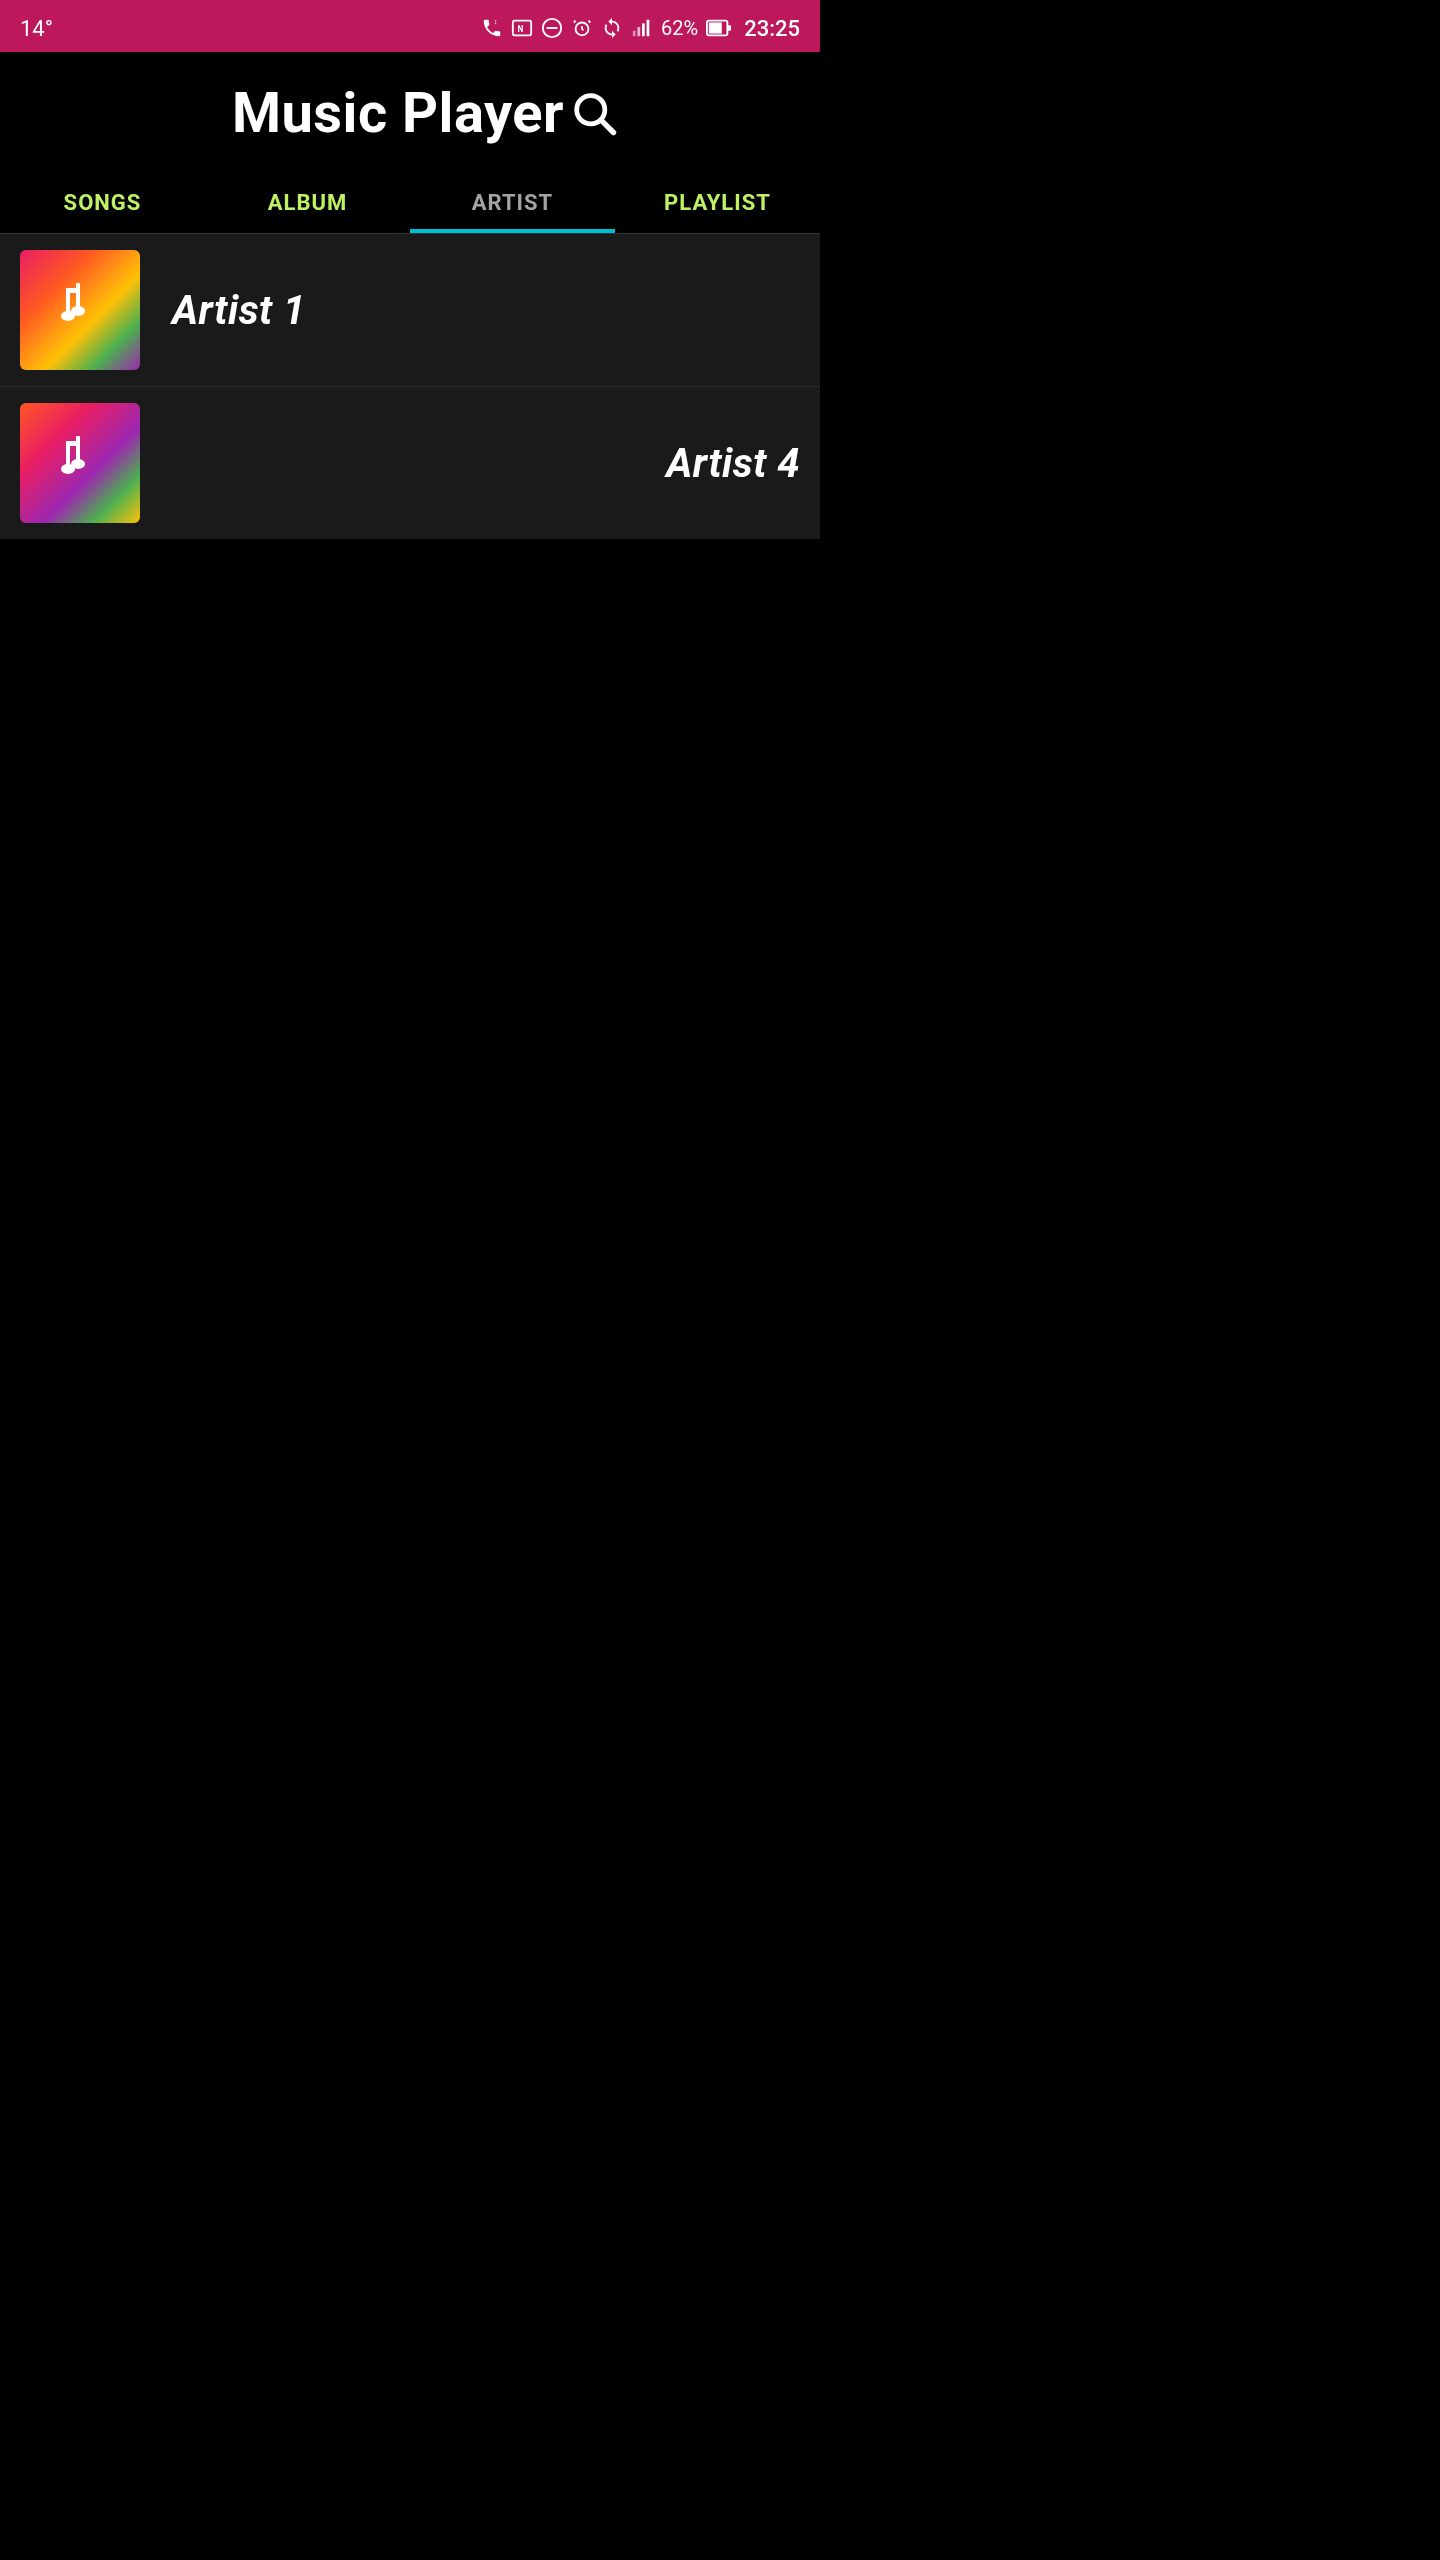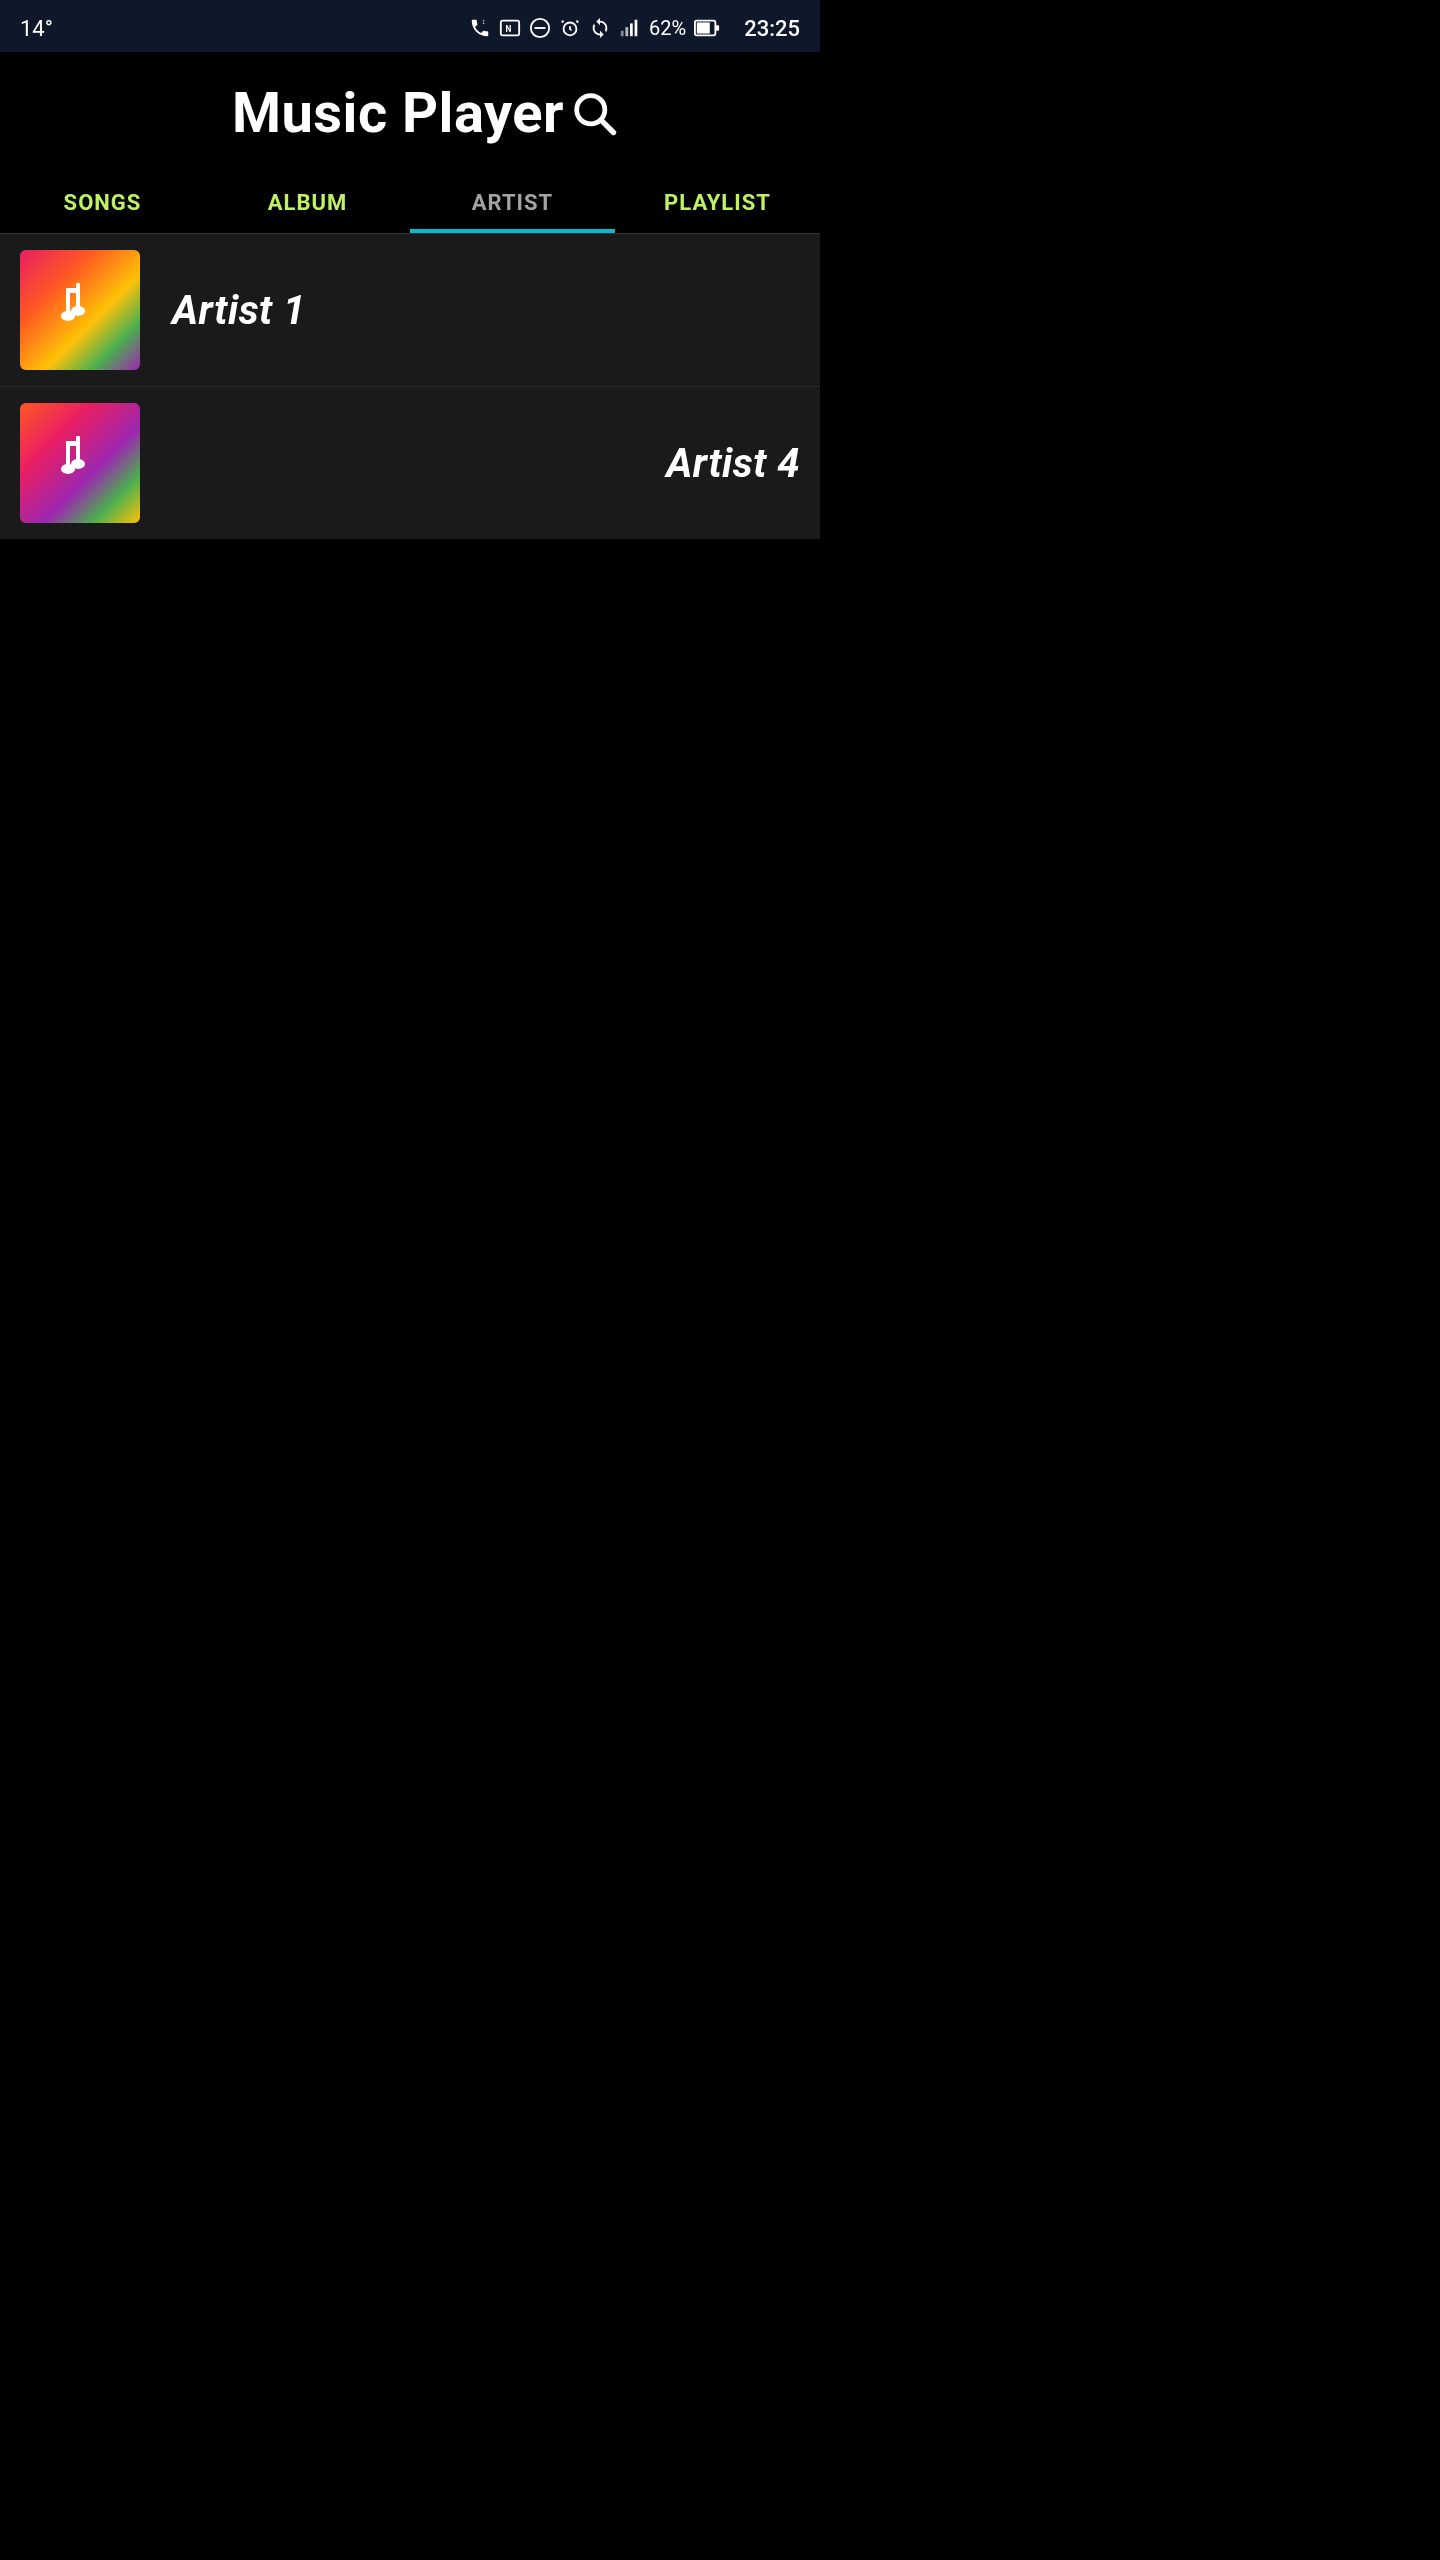"14°" .status-bar { background: #0f172a -> #be185d }
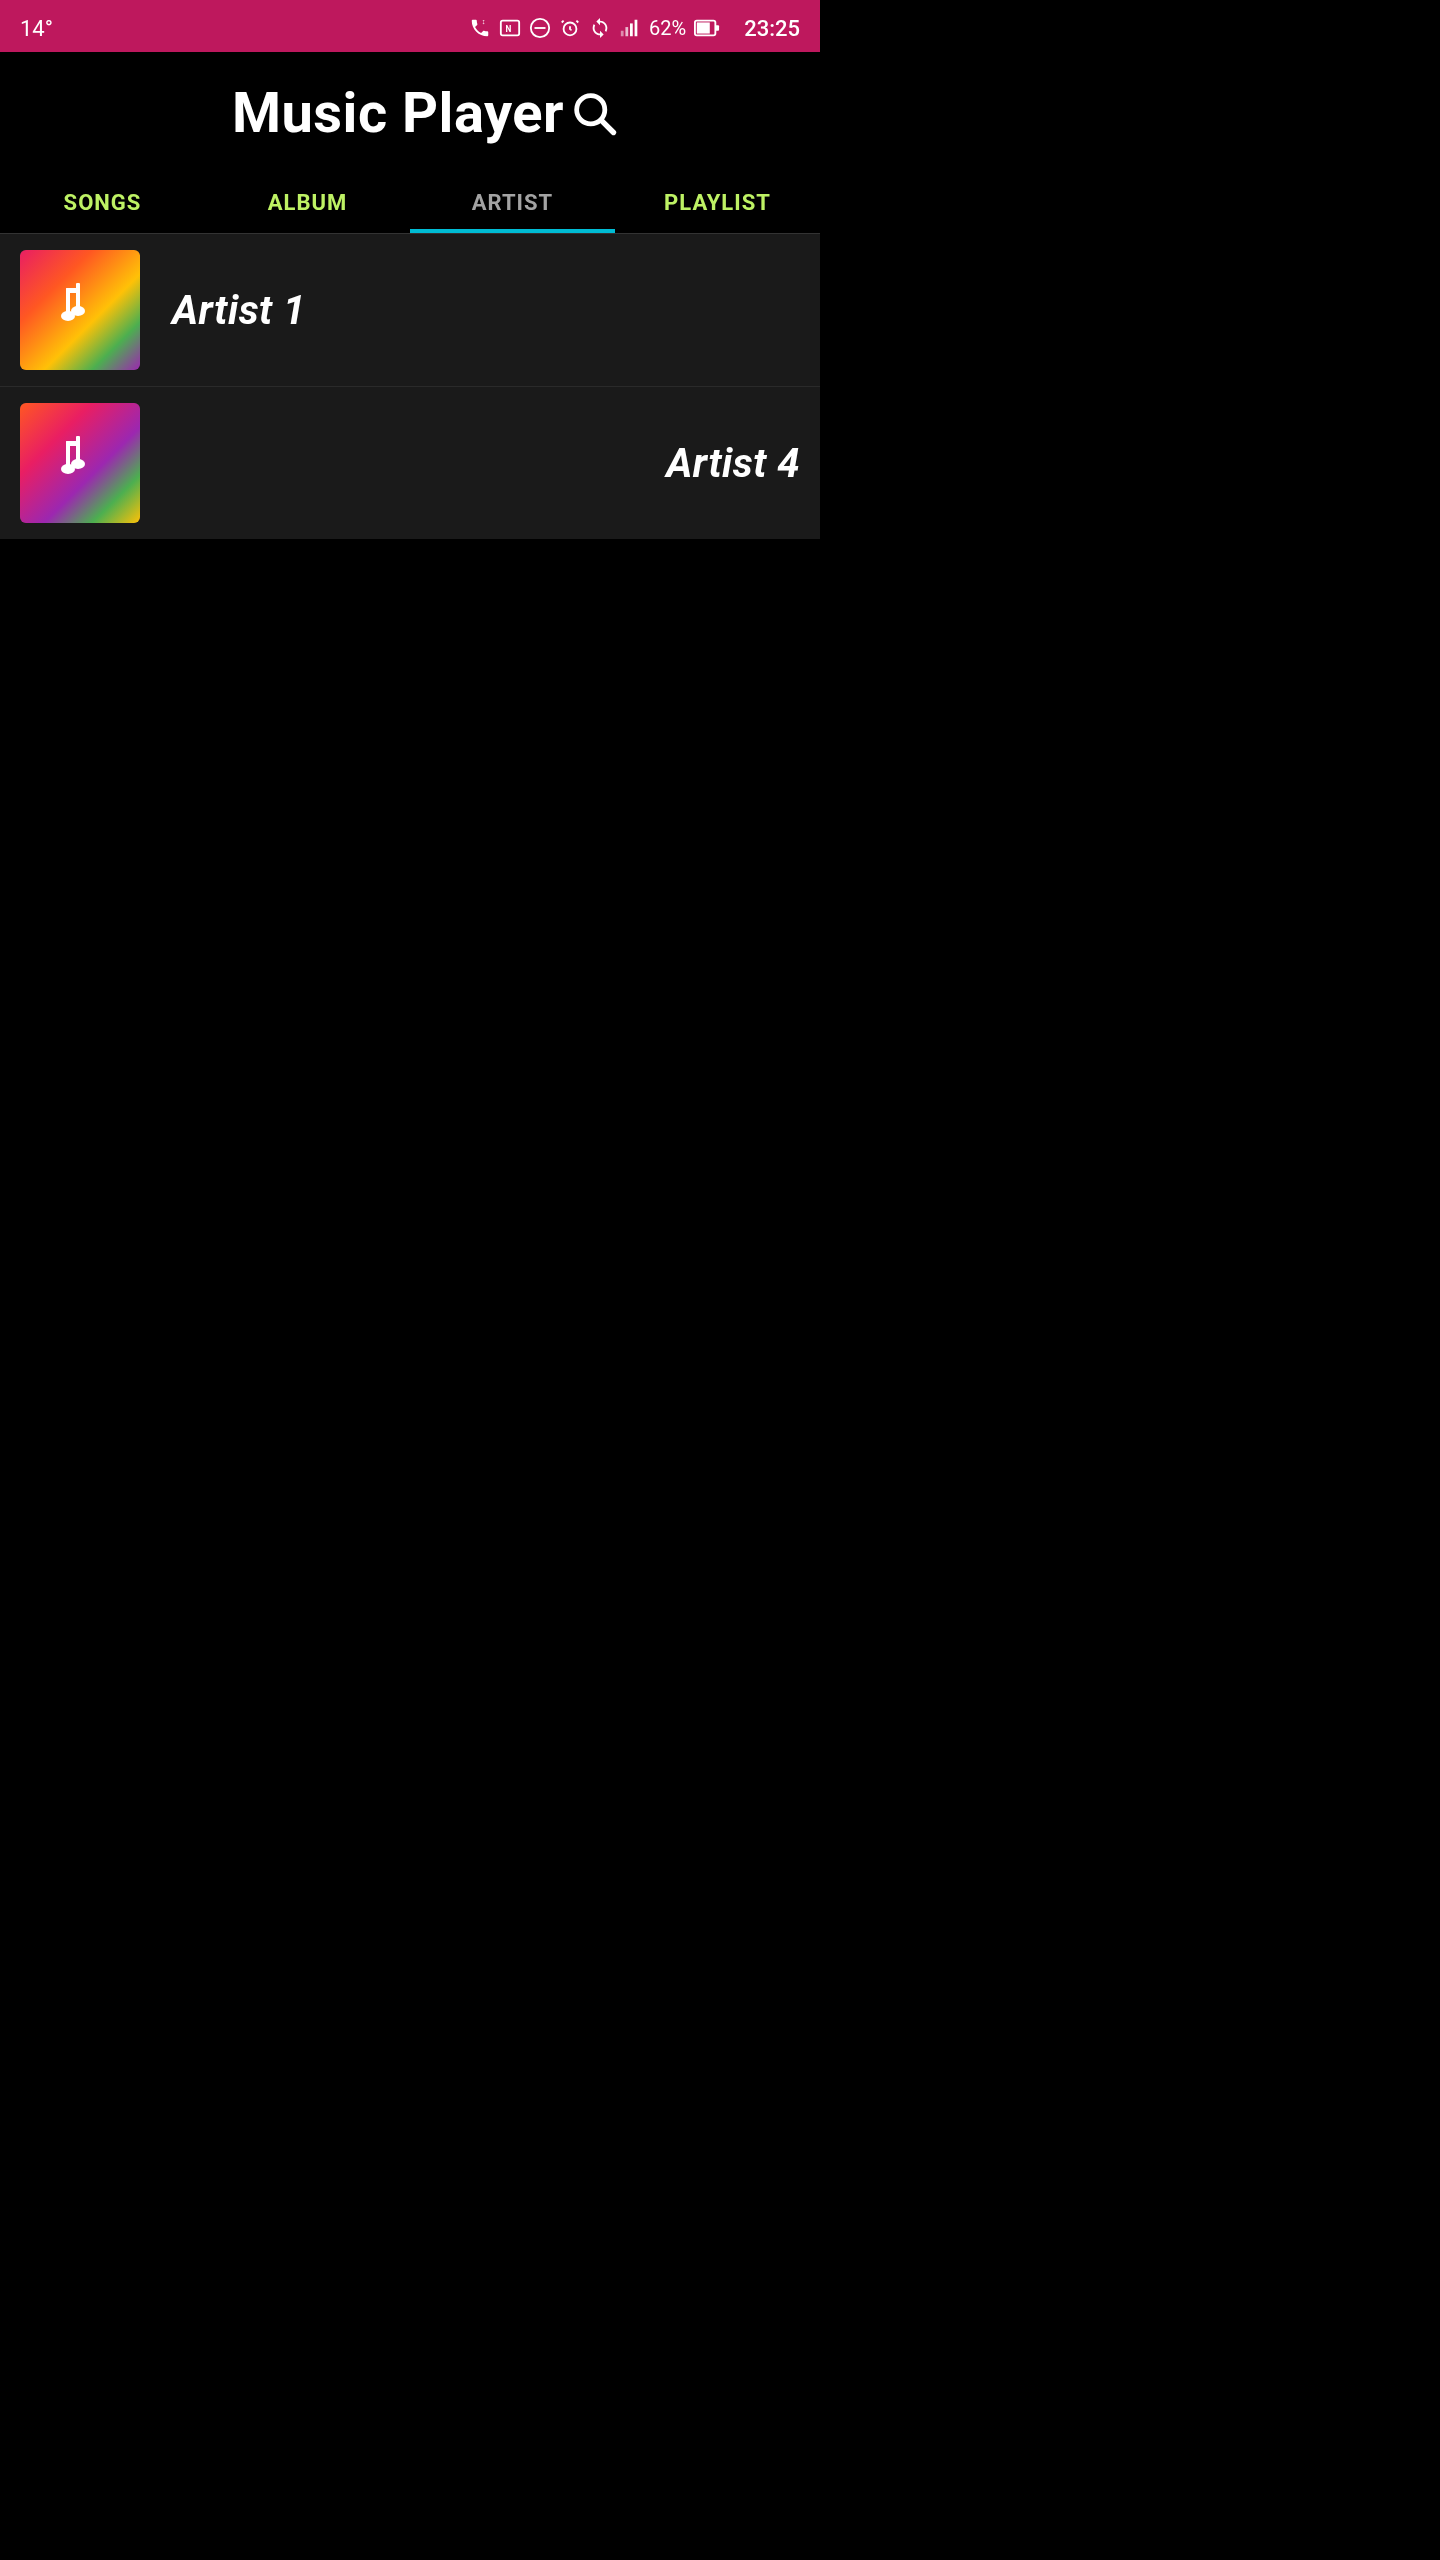"23:25" .time-text { margin-left: 16px -> 4px }
